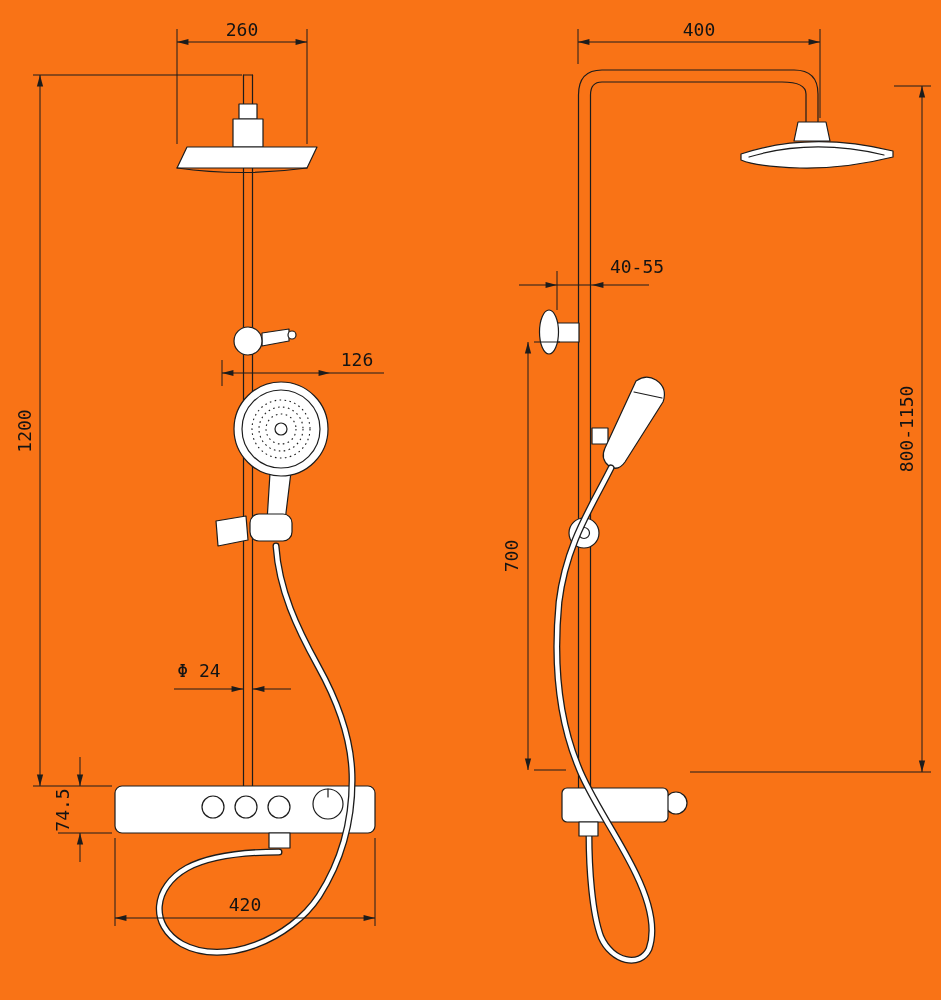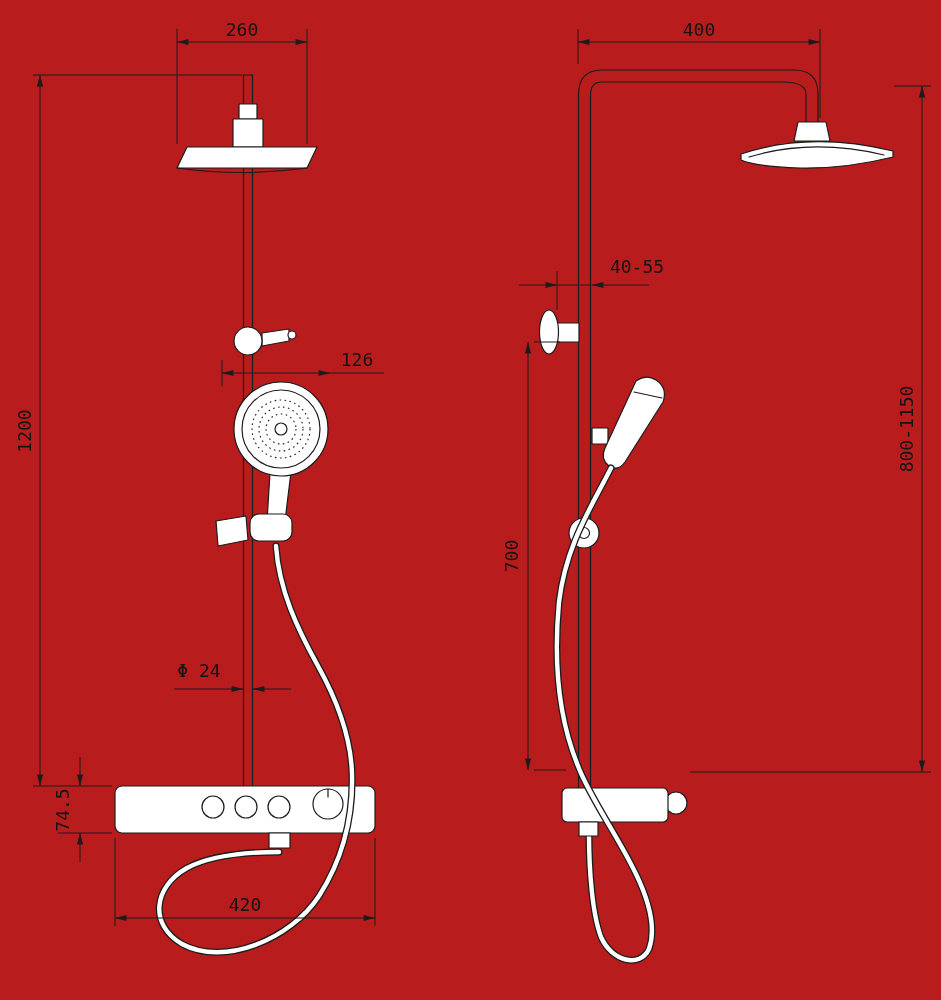"260" .canvas { background: #b91c1c -> #f97316 }
